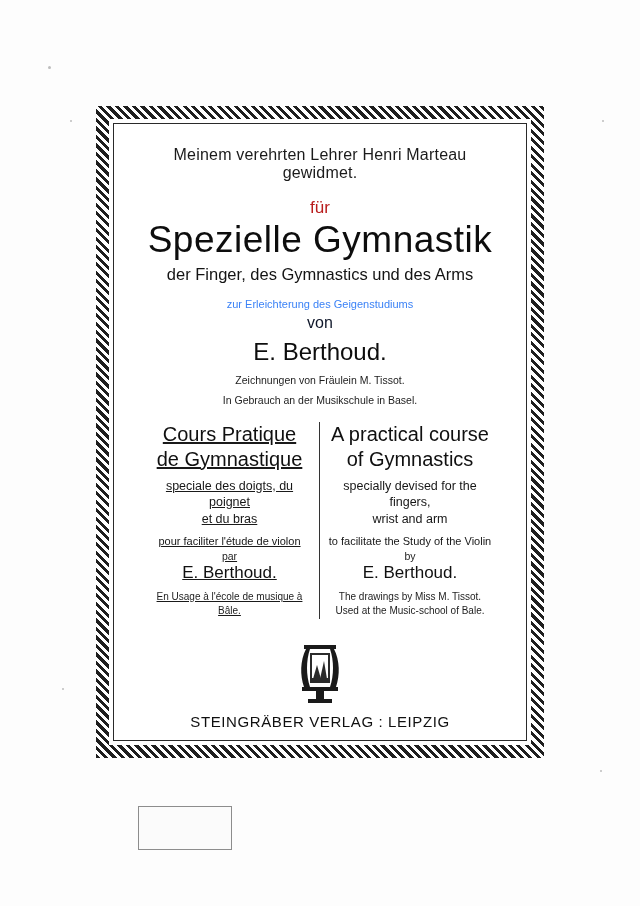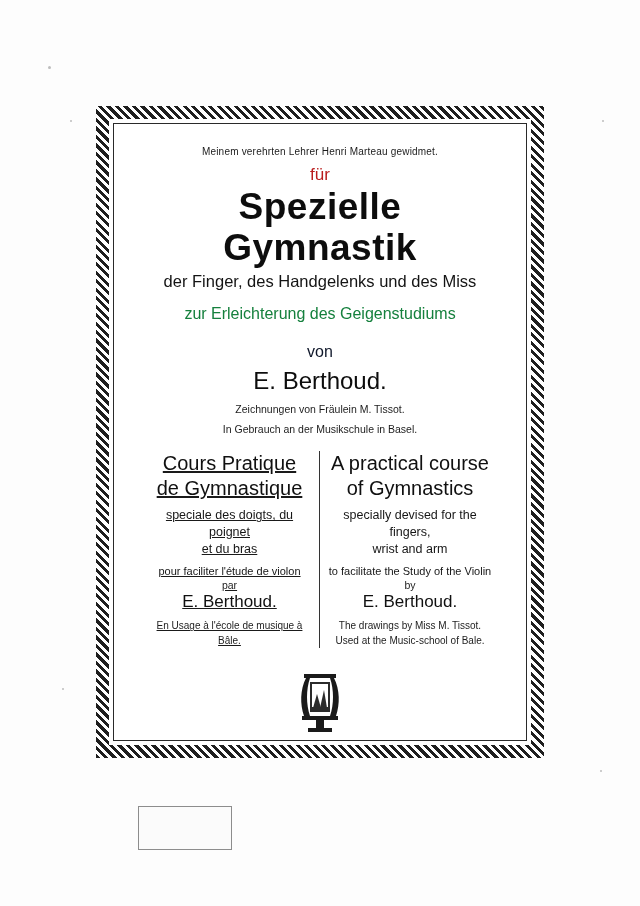"Meinem verehrten Lehrer Henri Marteau" .dedication { font-size: 10px -> 16px; margin-bottom: 8px -> 16px }
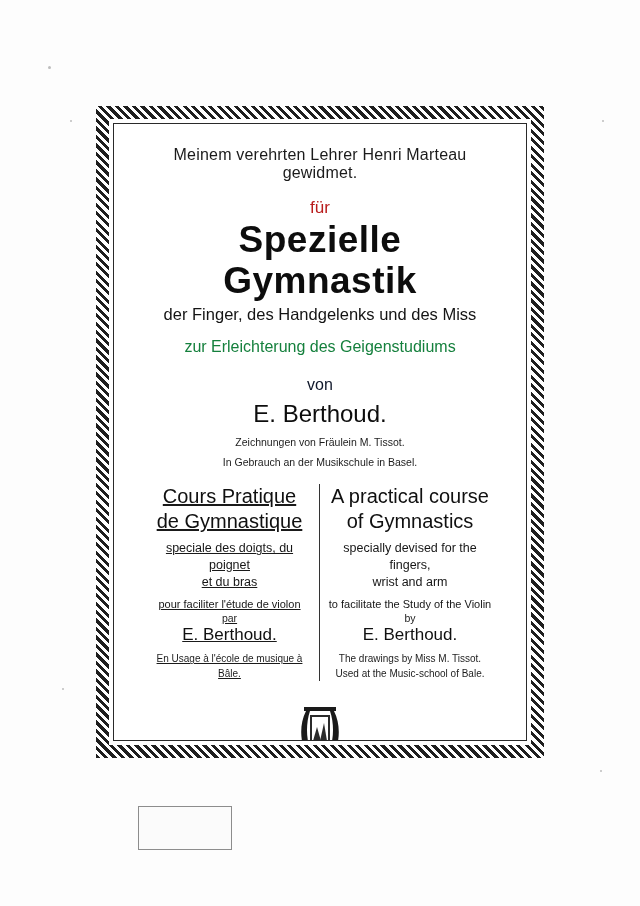"Spezielle Gymnastik" .t-main { font-weight: bold -> none }
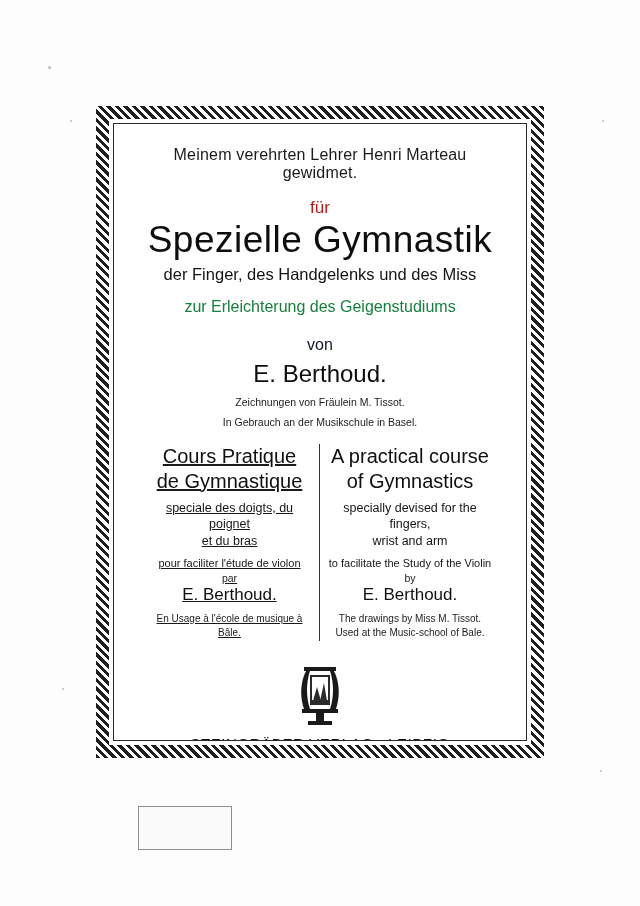"der Finger, des Handgelenks und" div.t-sub { text: Handgelenks und des Miss -> Gymnastics und des Arms }
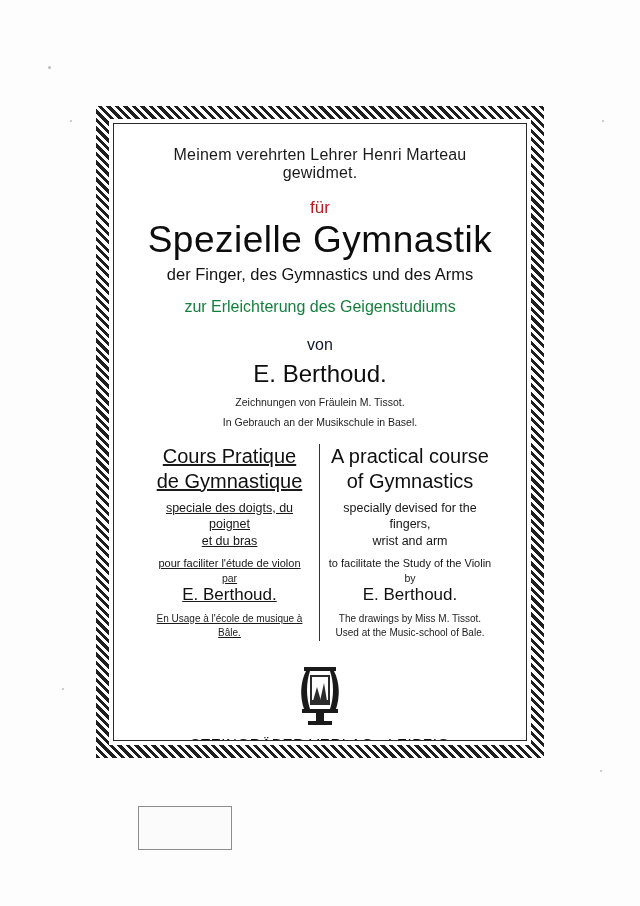"zur Erleichterung des Geigenstudiums" .t-zur { color: #15803d -> #3b82f6; font-size: 16px -> 11px; margin-bottom: 20px -> 4px }
